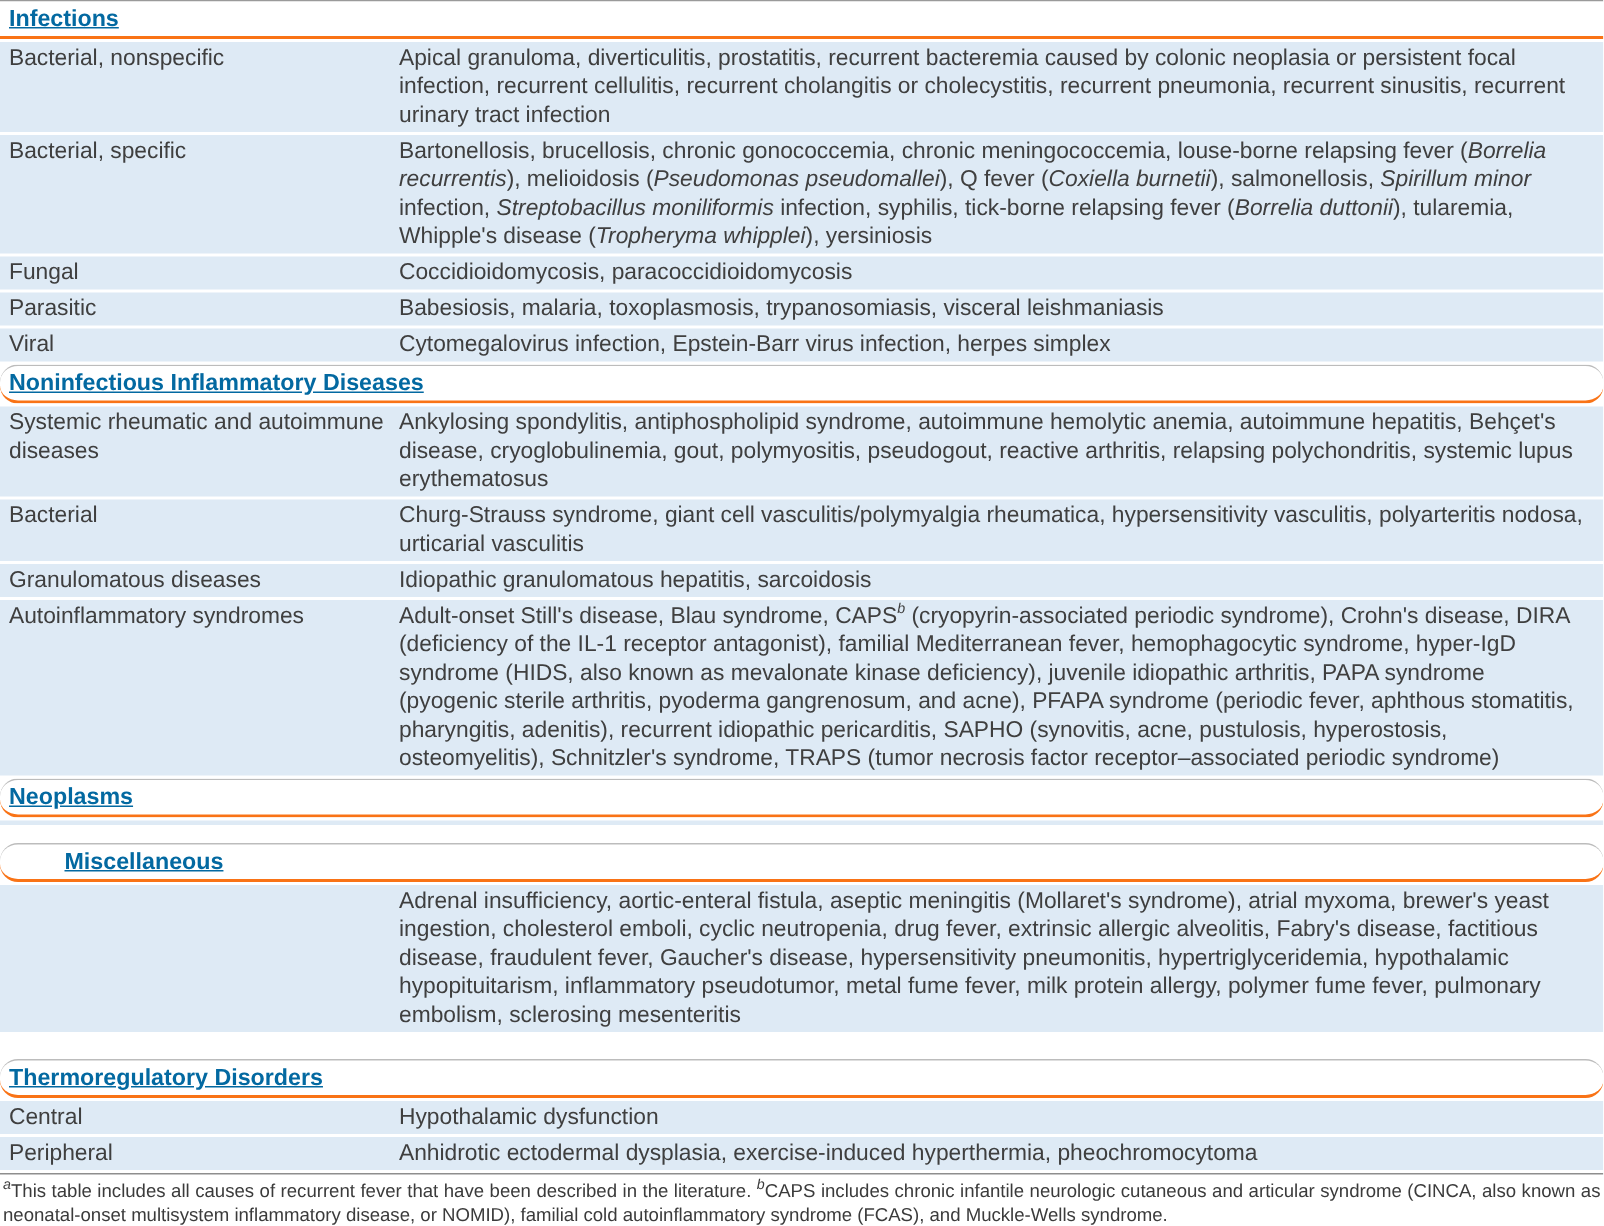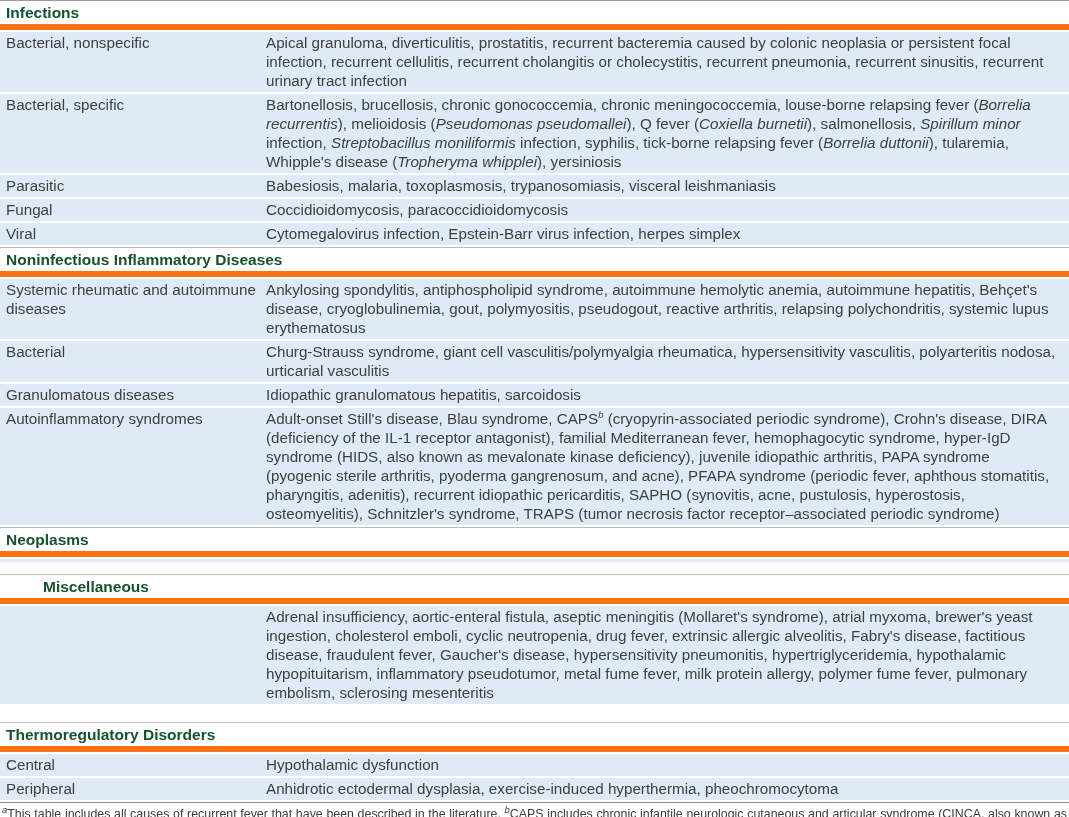"Infections" .section-header { border-bottom: 6px solid #f97316 -> 2px solid #f97316; color: #14532d -> #0369a1; text-decoration: none -> underline }
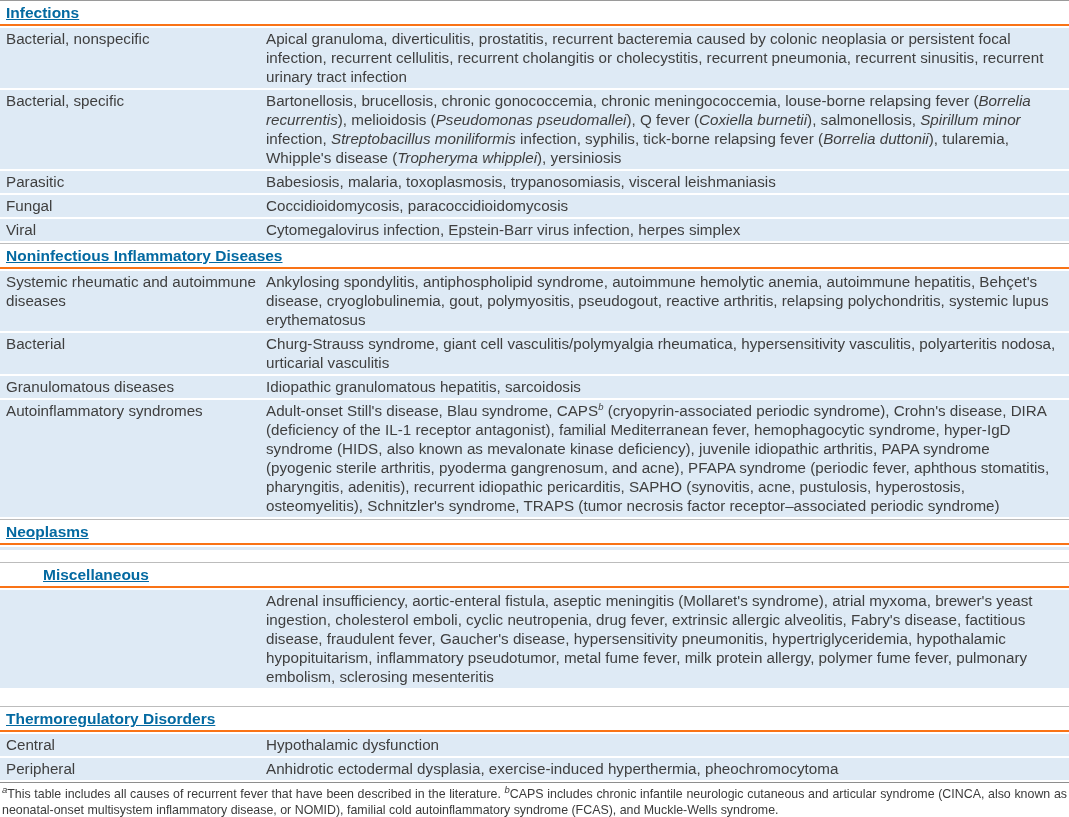"Parasitic" div.row { order: before "Fungal" -> after "Fungal" }
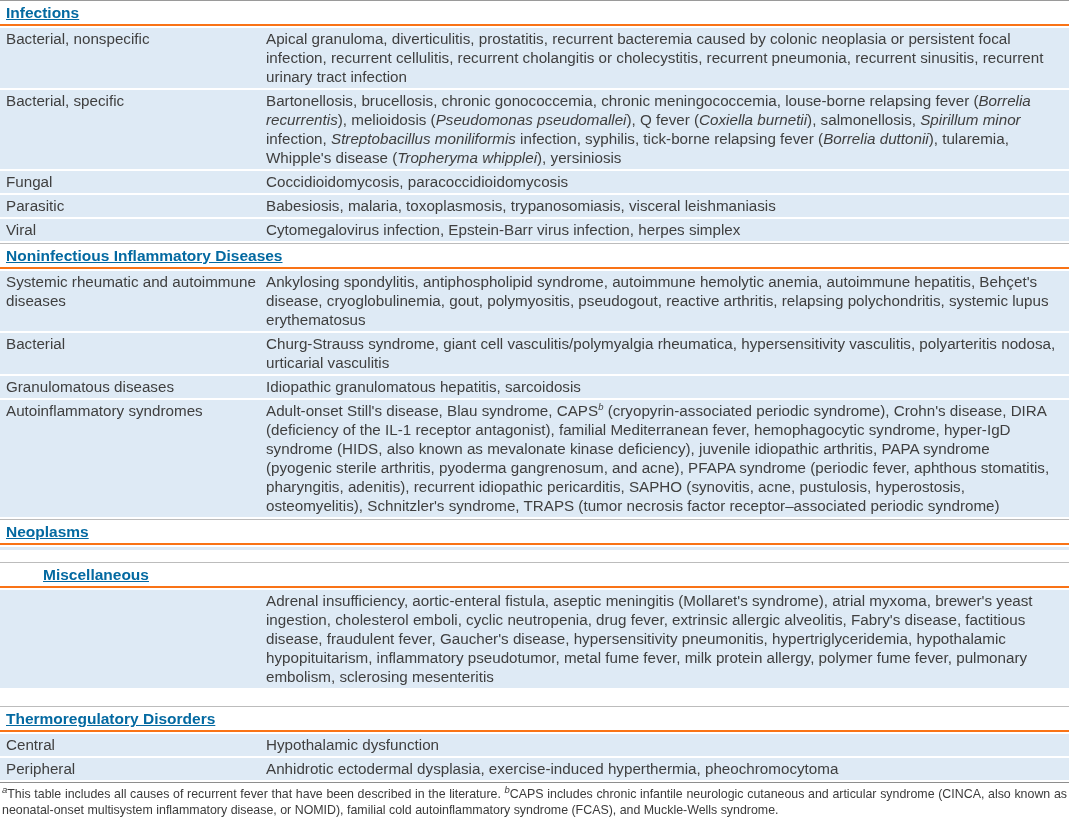"Noninfectious Inflammatory Diseases" .section-header.rule-above { border-radius: none -> 12px }
